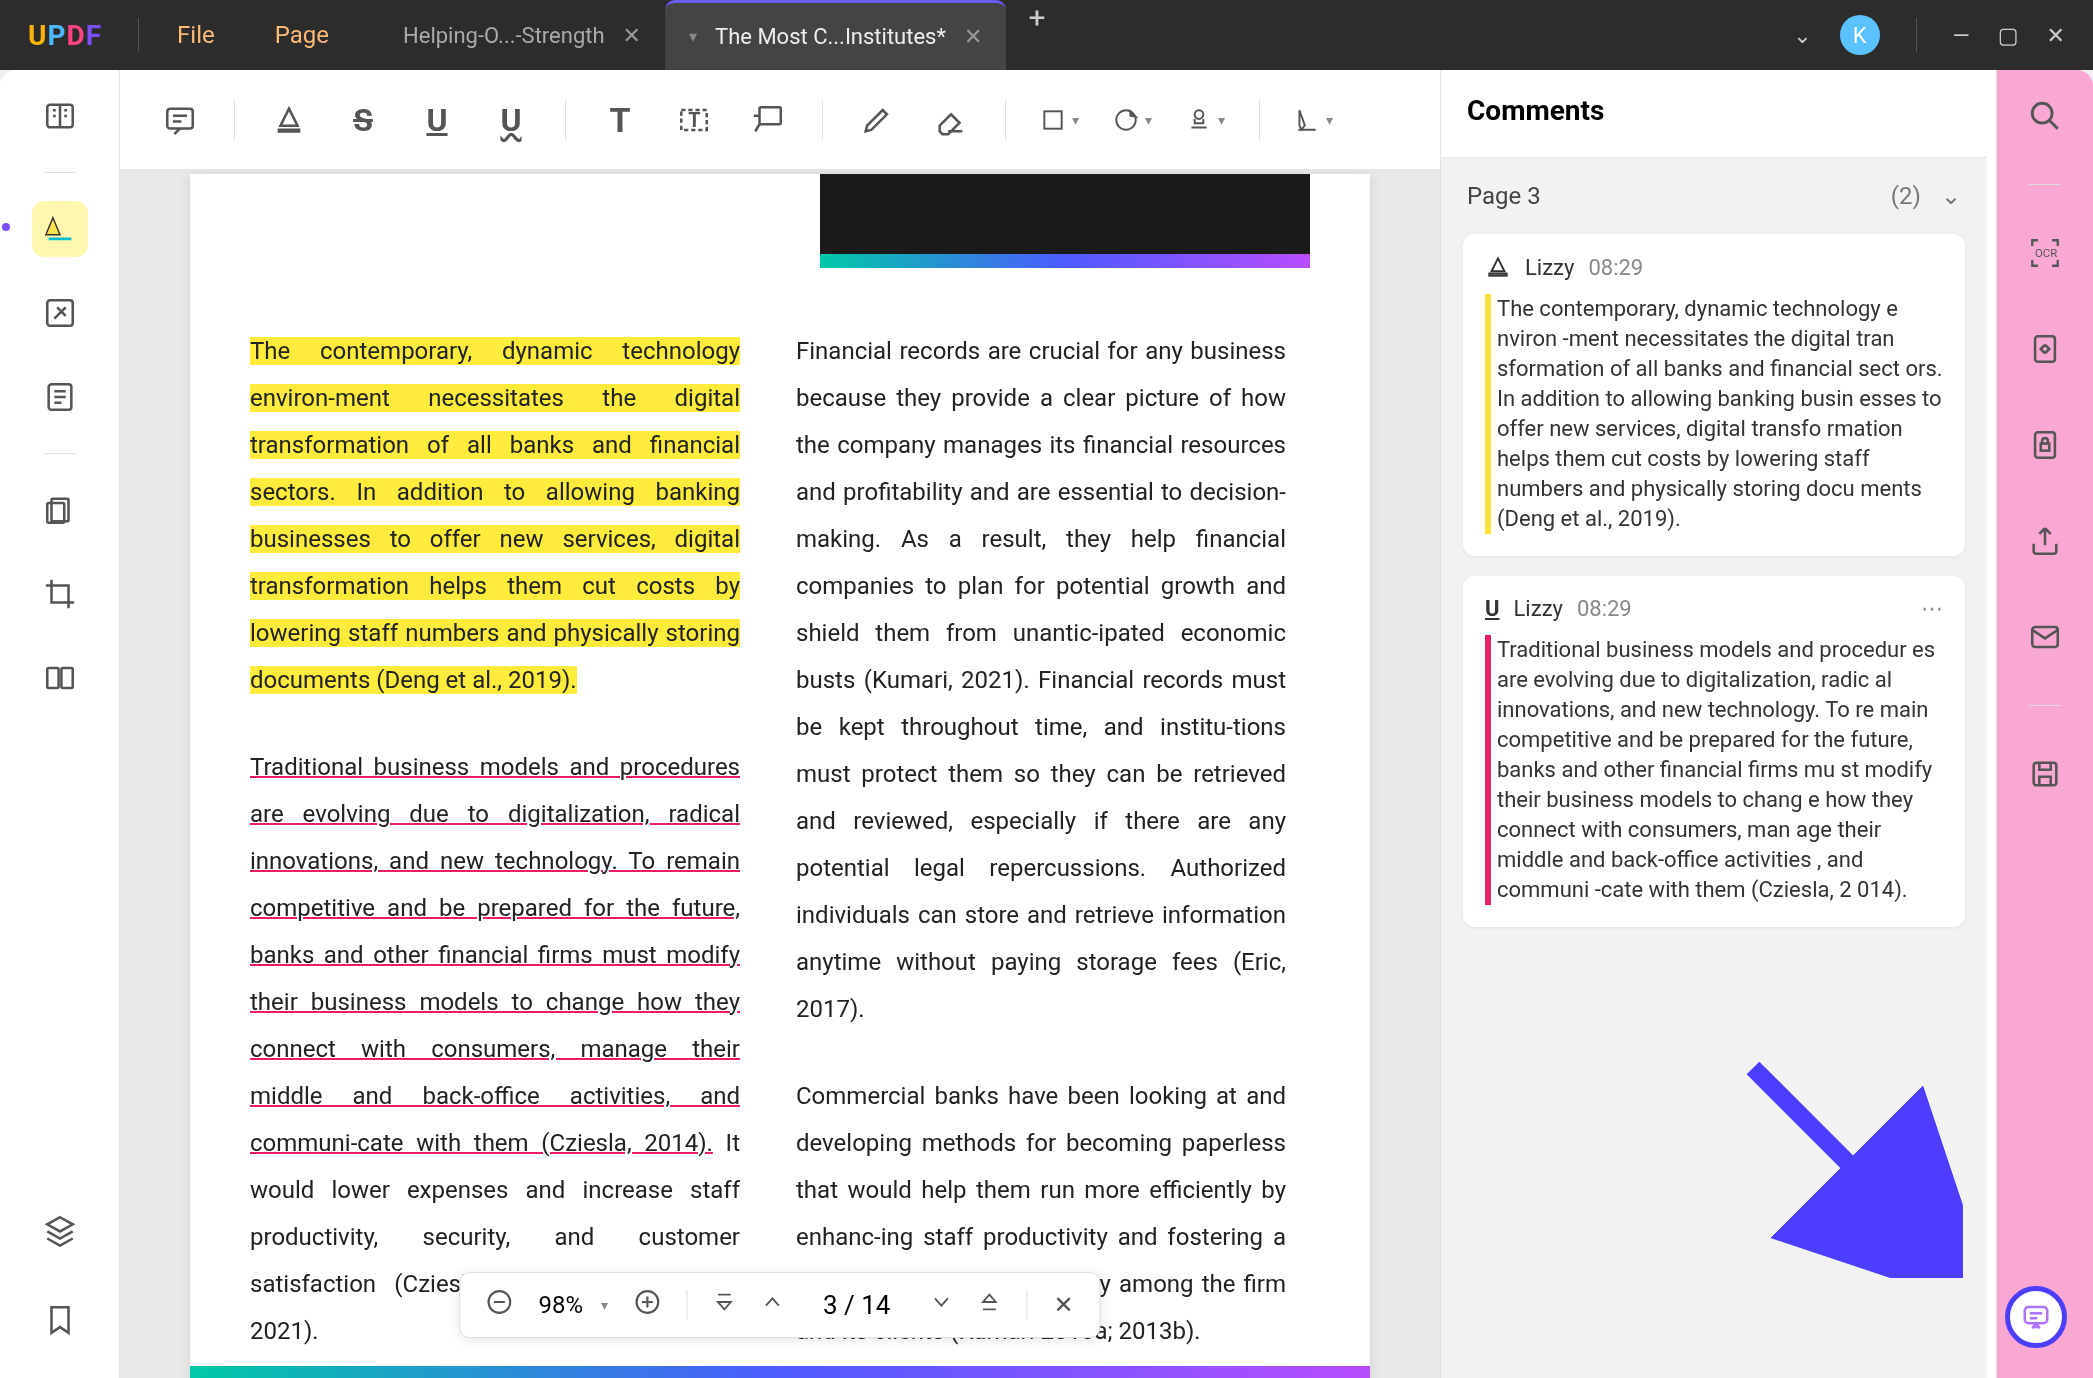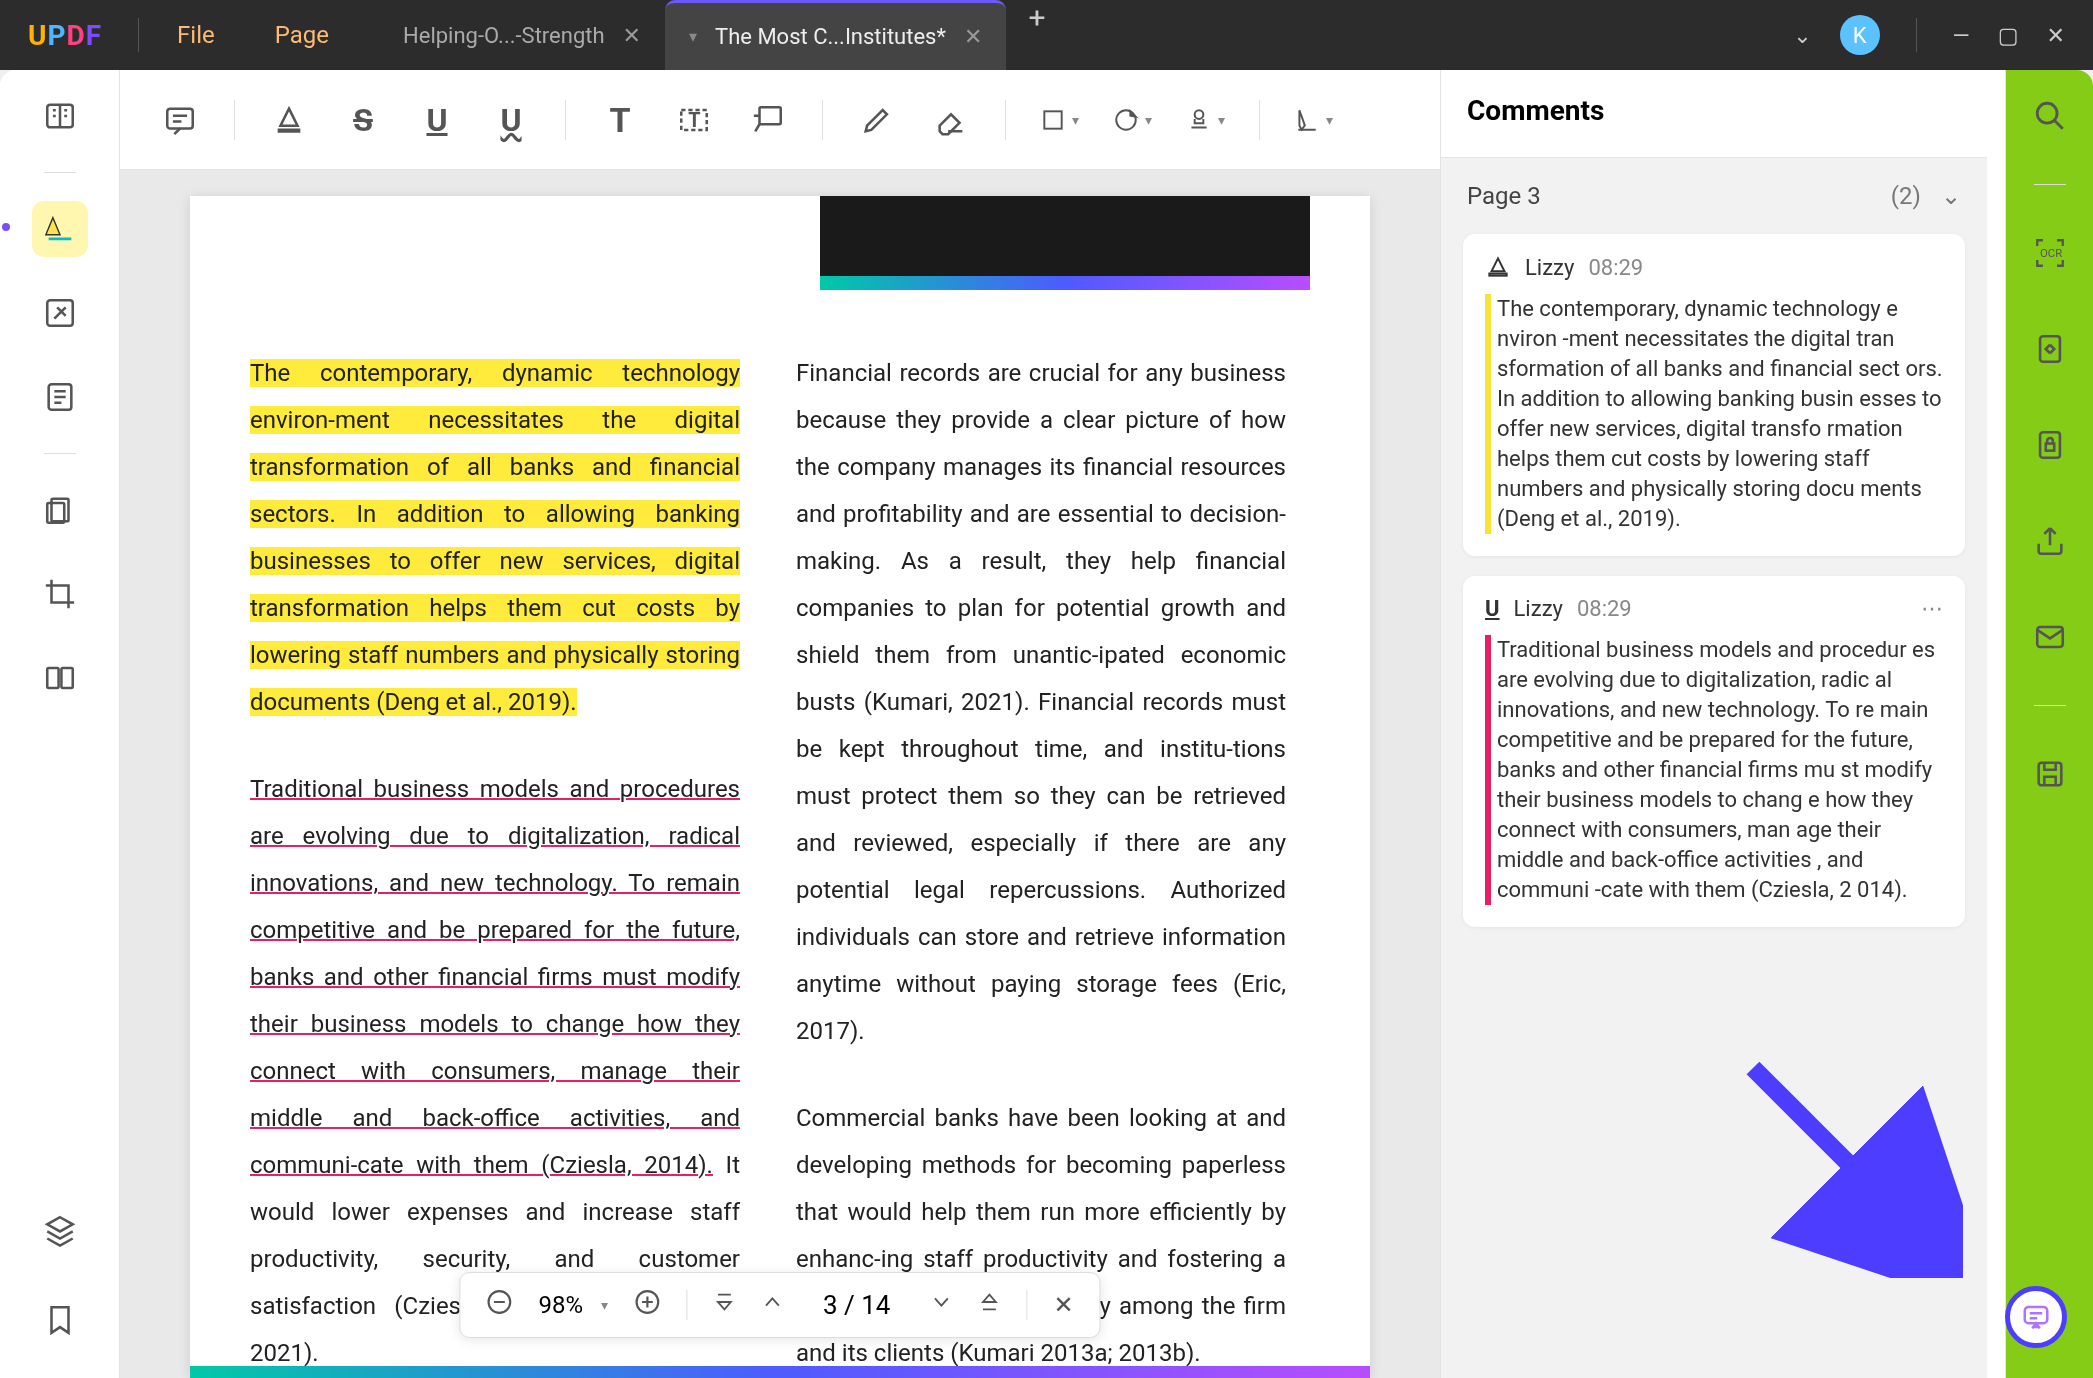"OCR" .rightrail { background: #84cc16 -> #f9a8d4; width: 88px -> 97px }
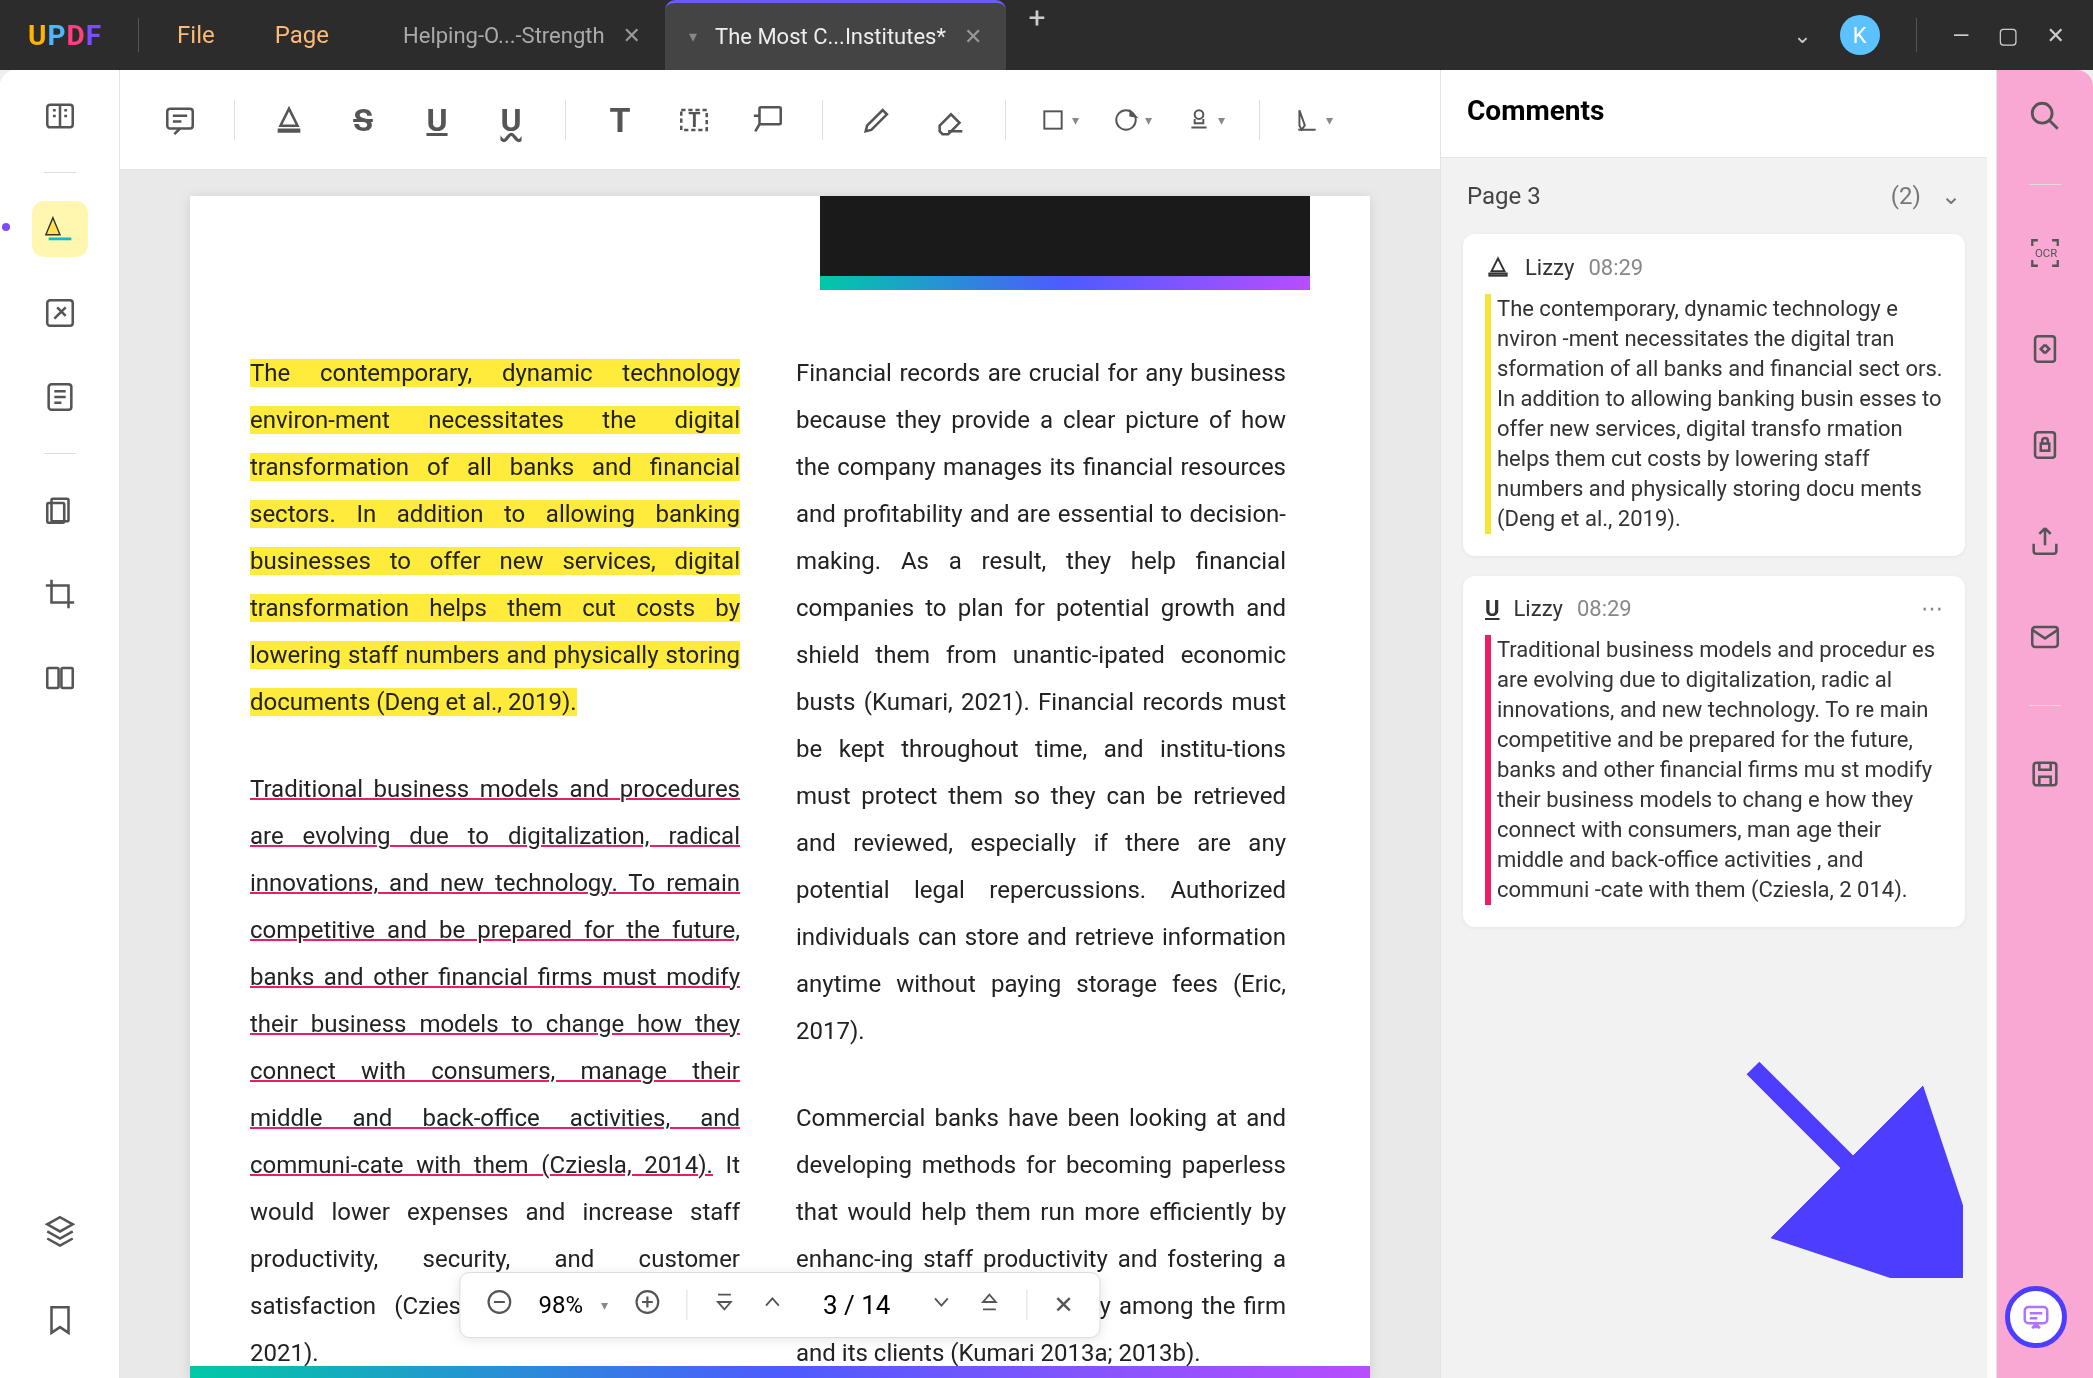"The contemporary, dynamic technology" .page { margin-top: 26px -> 4px }
